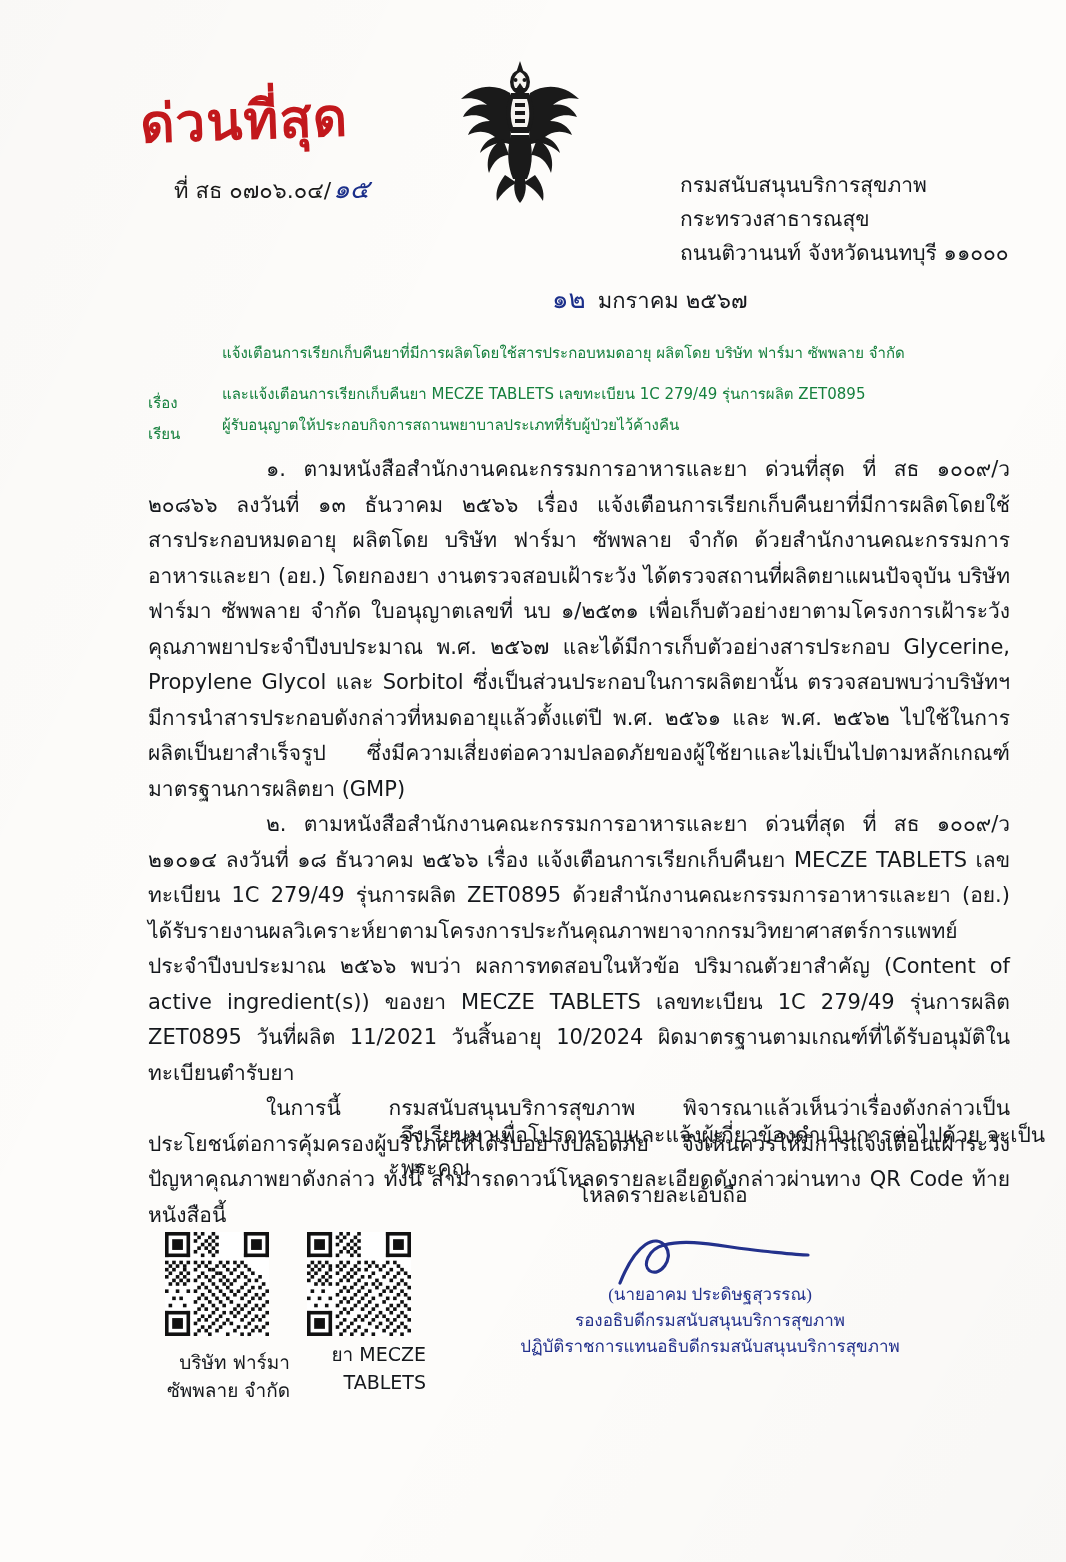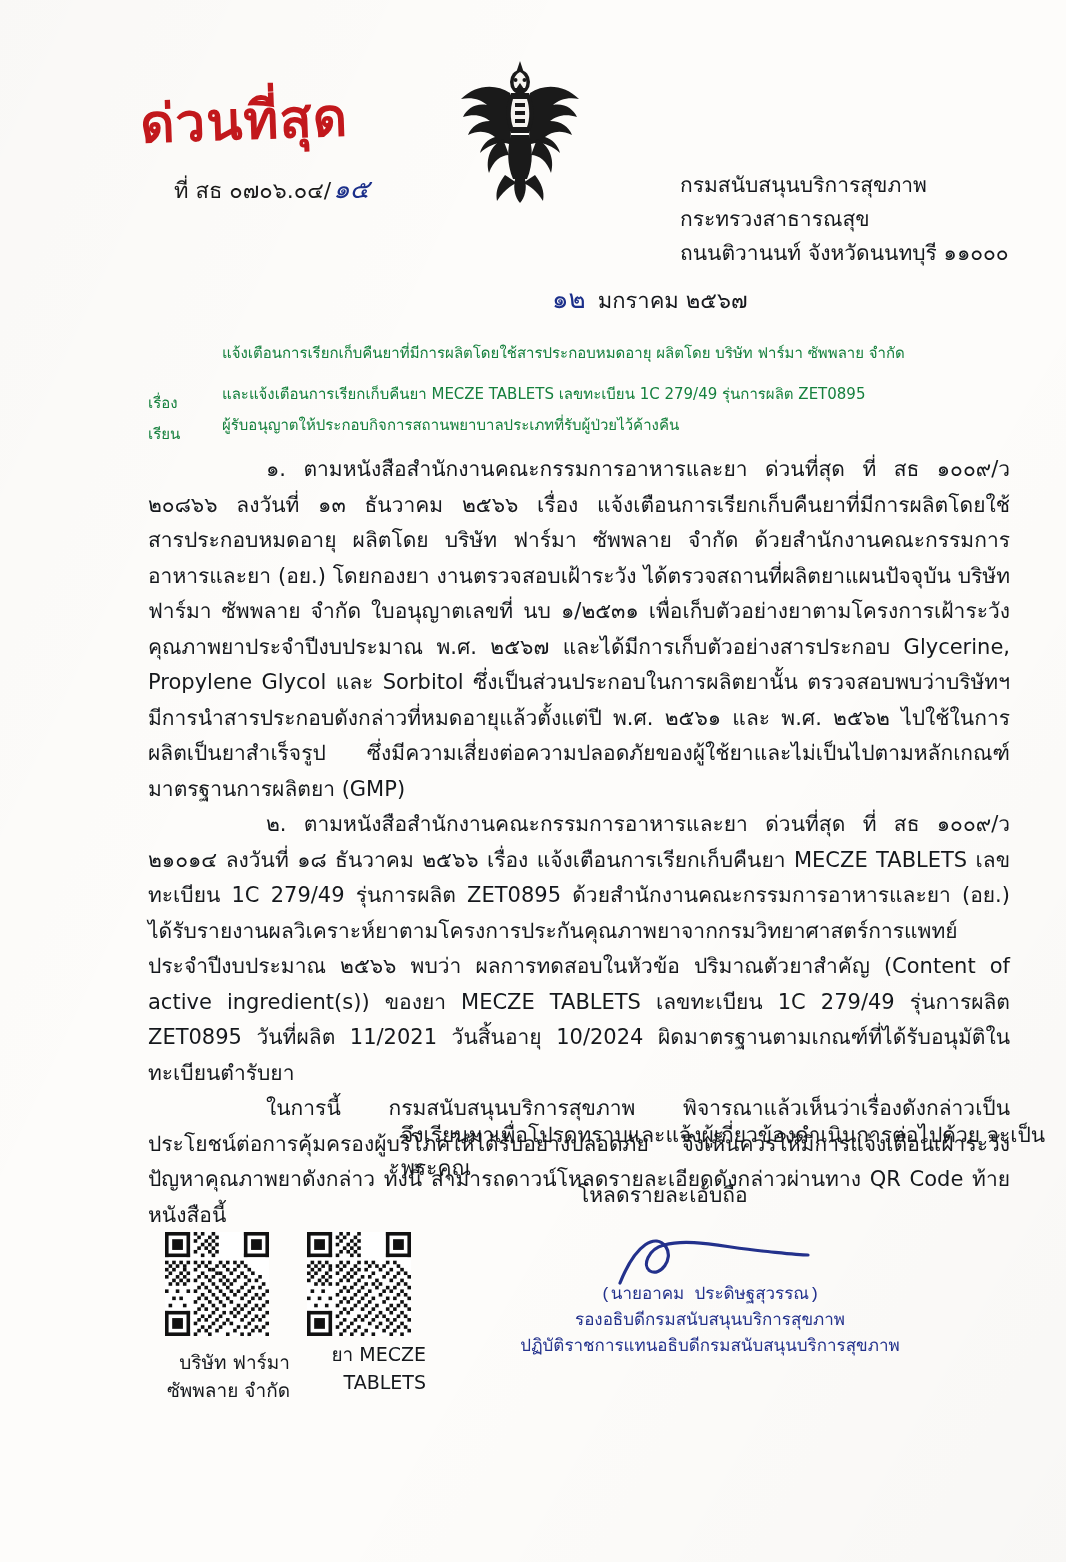"(นายอาคม ประดิษฐสุวรรณ)" .sign-block { font-family: Liberation Mono, monospace -> Liberation Serif, serif }
